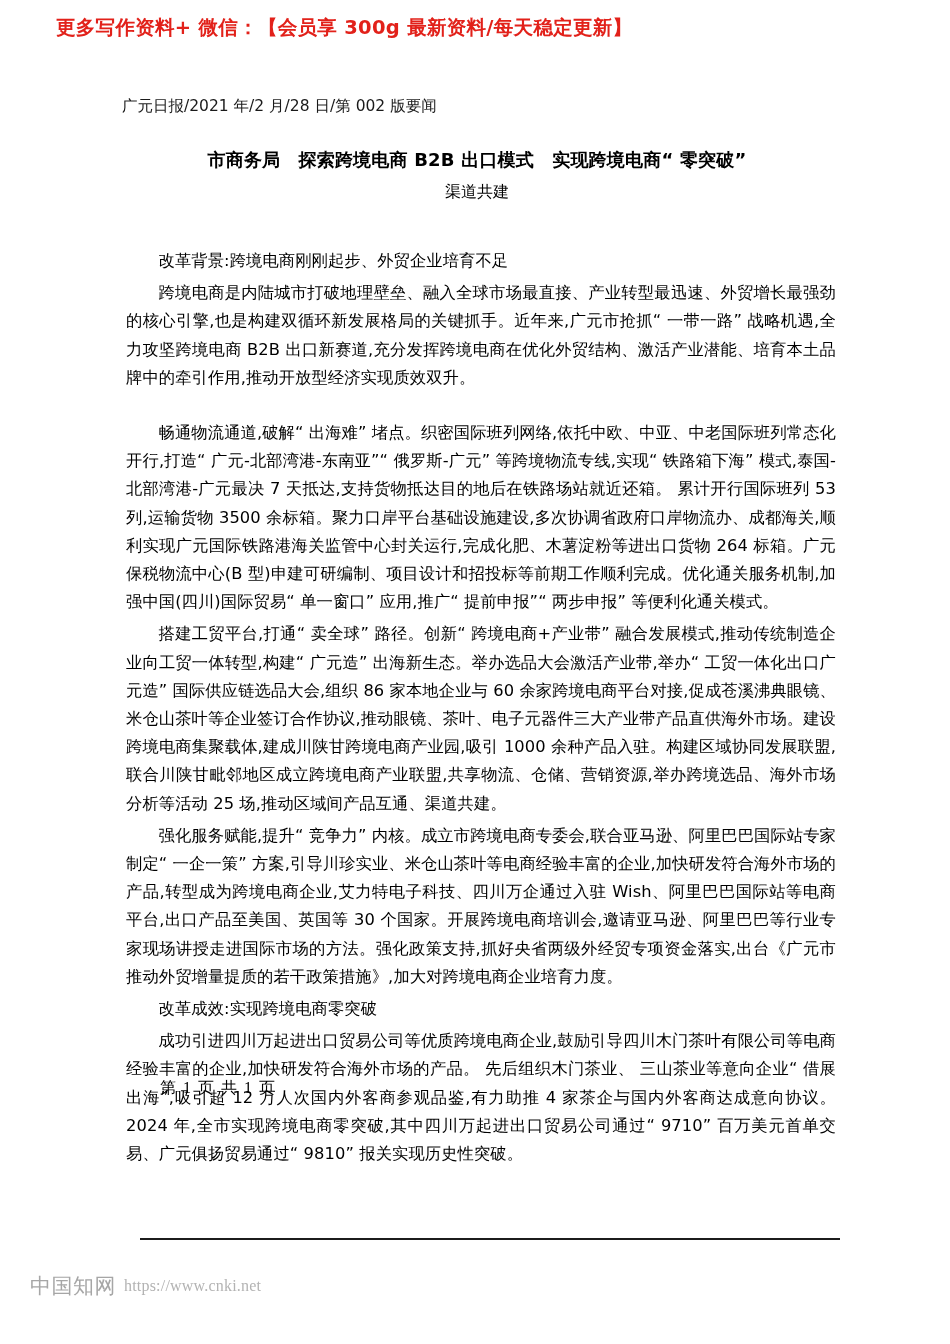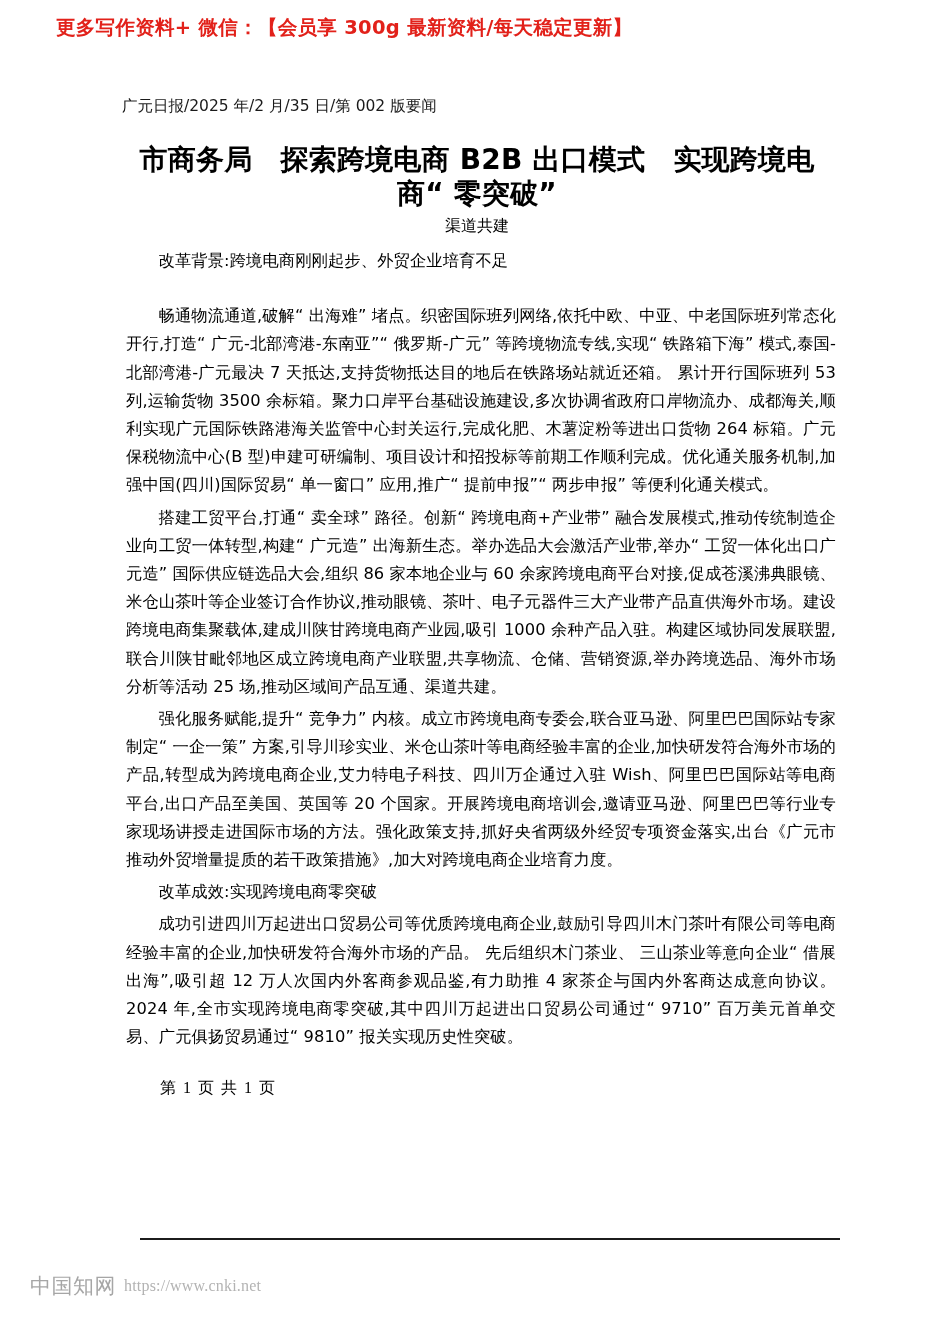"广元日报/2025 年/2 月/35 日/第 002" div.citation { text: /2025 年/2 月/35 -> /2021 年/2 月/28 }
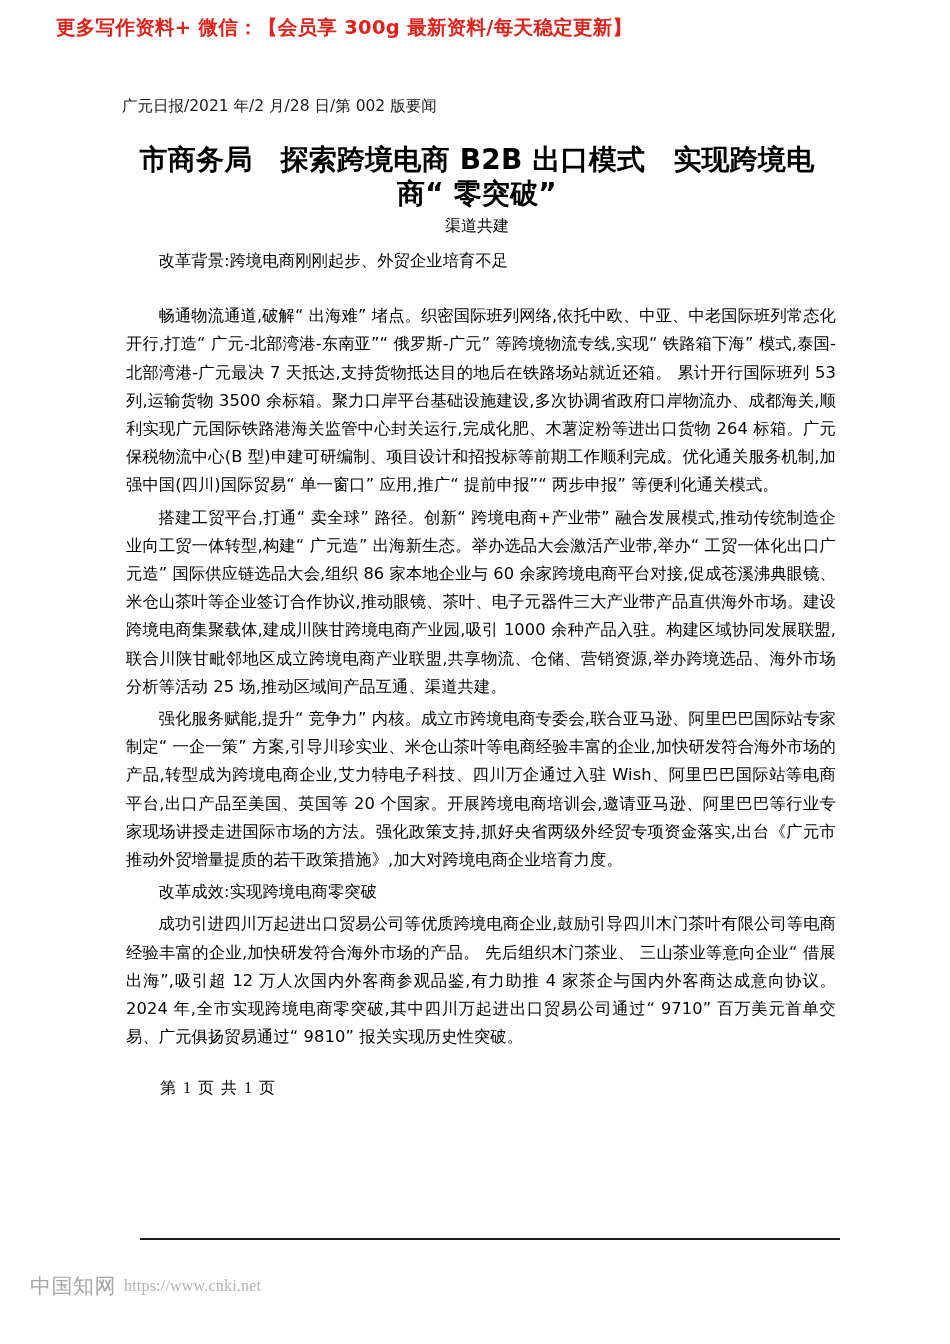"市商务局 探索跨境电商 B2B 出口模式 实现跨境电商“" .doc-title { font-size: 28px -> 18px }
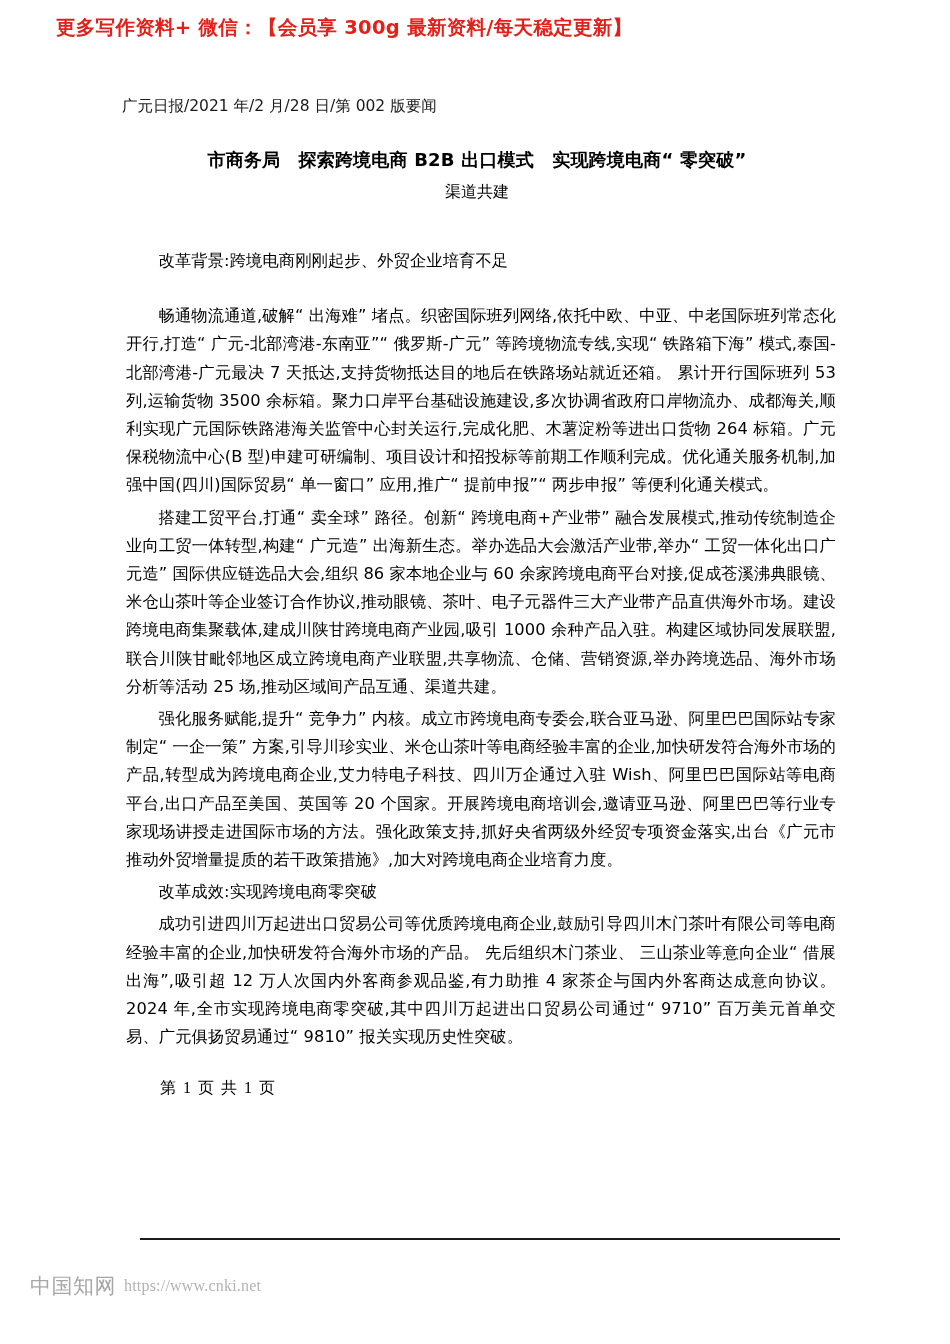"跨境电商是内陆城市打破地理壁垒、融入全球市场最直接、产业转型最迅速、外贸增长最强" p.para { html: none -> <p>跨境电商是内陆城市打破地理壁垒、融入全球市场最直接、产业转型最迅速、外贸增长最强劲的核心引擎,也是构建双循环新发展格局的关键抓手。近年来,广元市抢抓“ 一带一路” 战略机遇,全力攻坚跨境电商 B2B 出口新赛道,充分发挥跨境电商在优化外贸结构、激活产业潜能、培育本土品牌中的牵引作用,推动开放型经济实现质效双升。</p> }
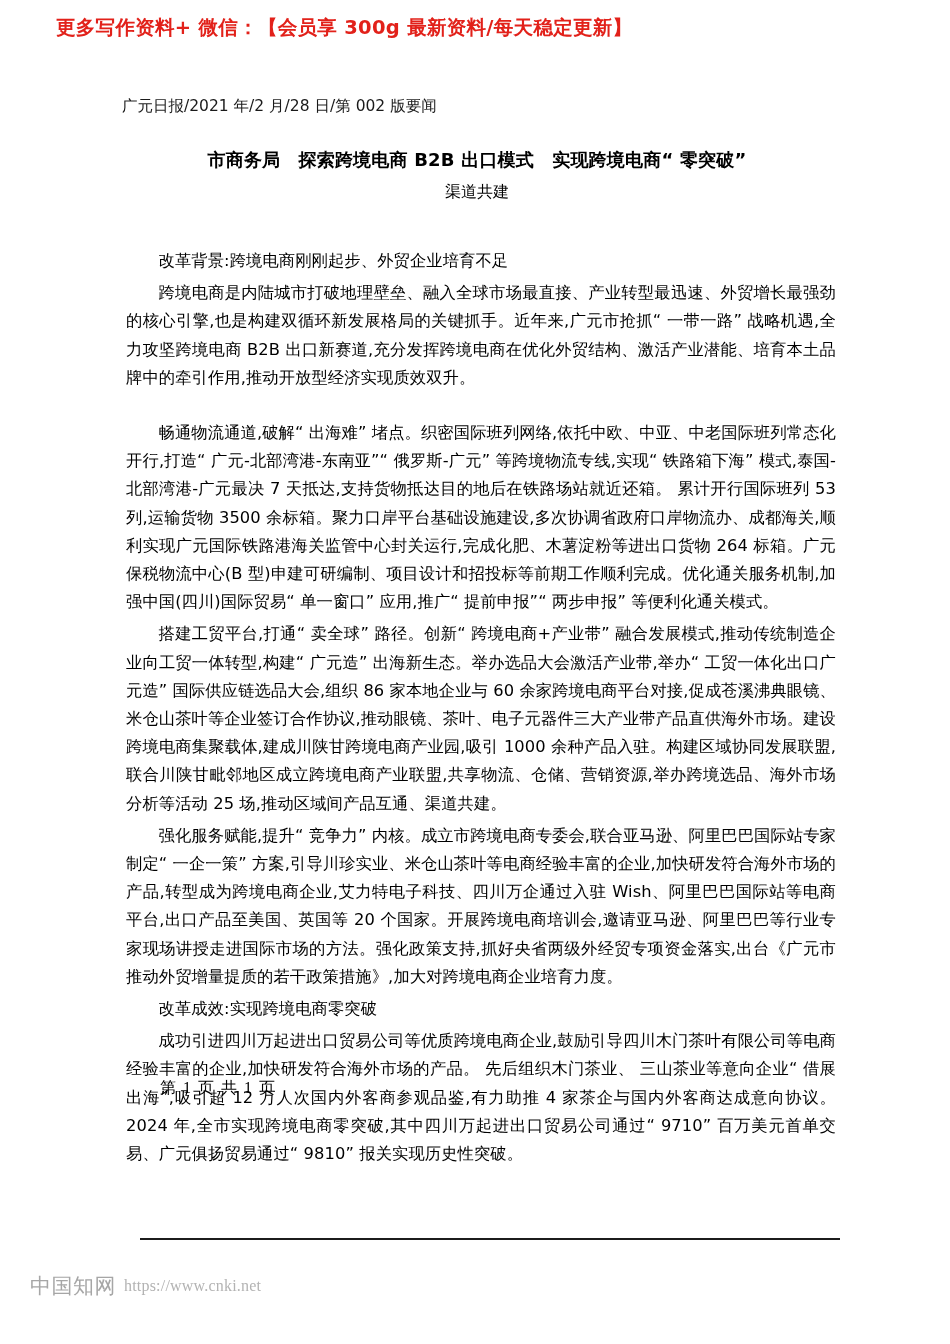"强化服务赋能,提升“ 竞争力”" p.para { text: 20 -> 30 }
